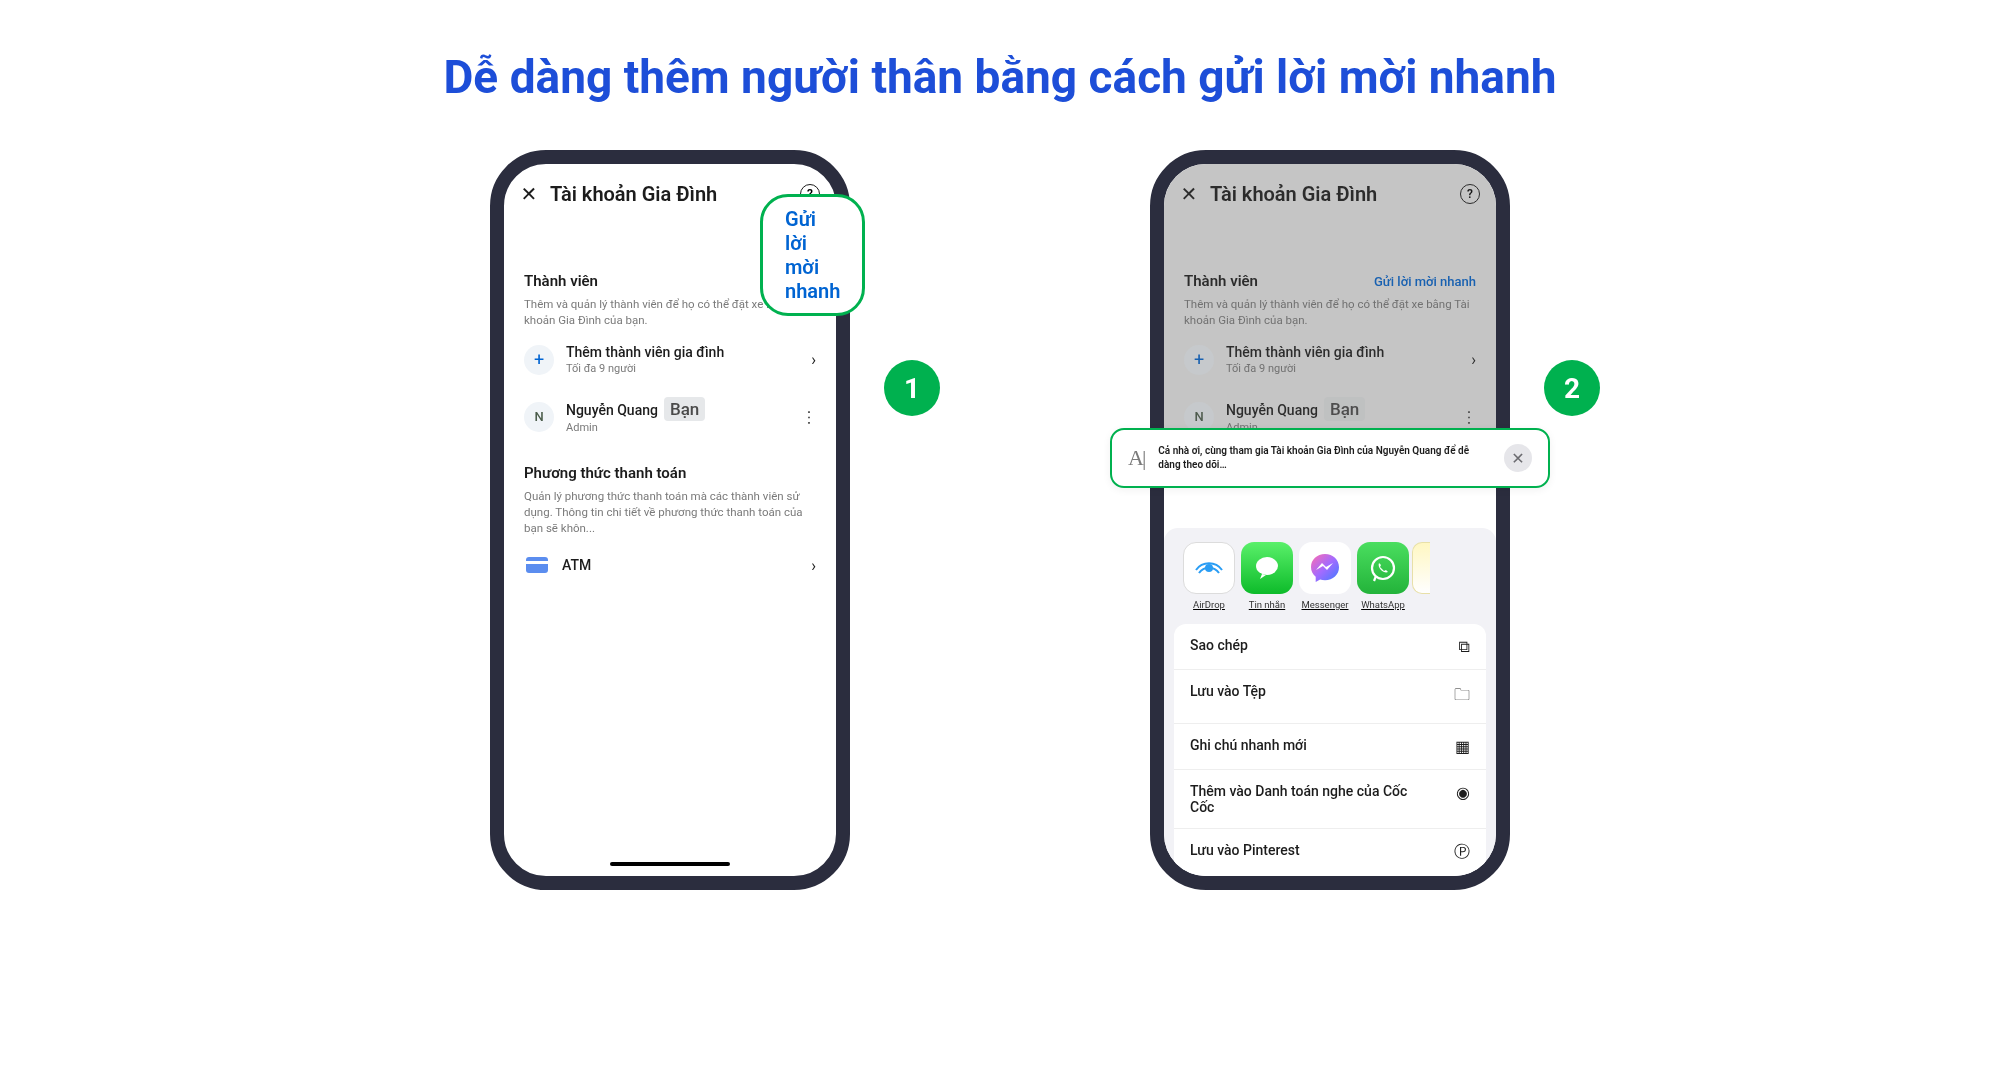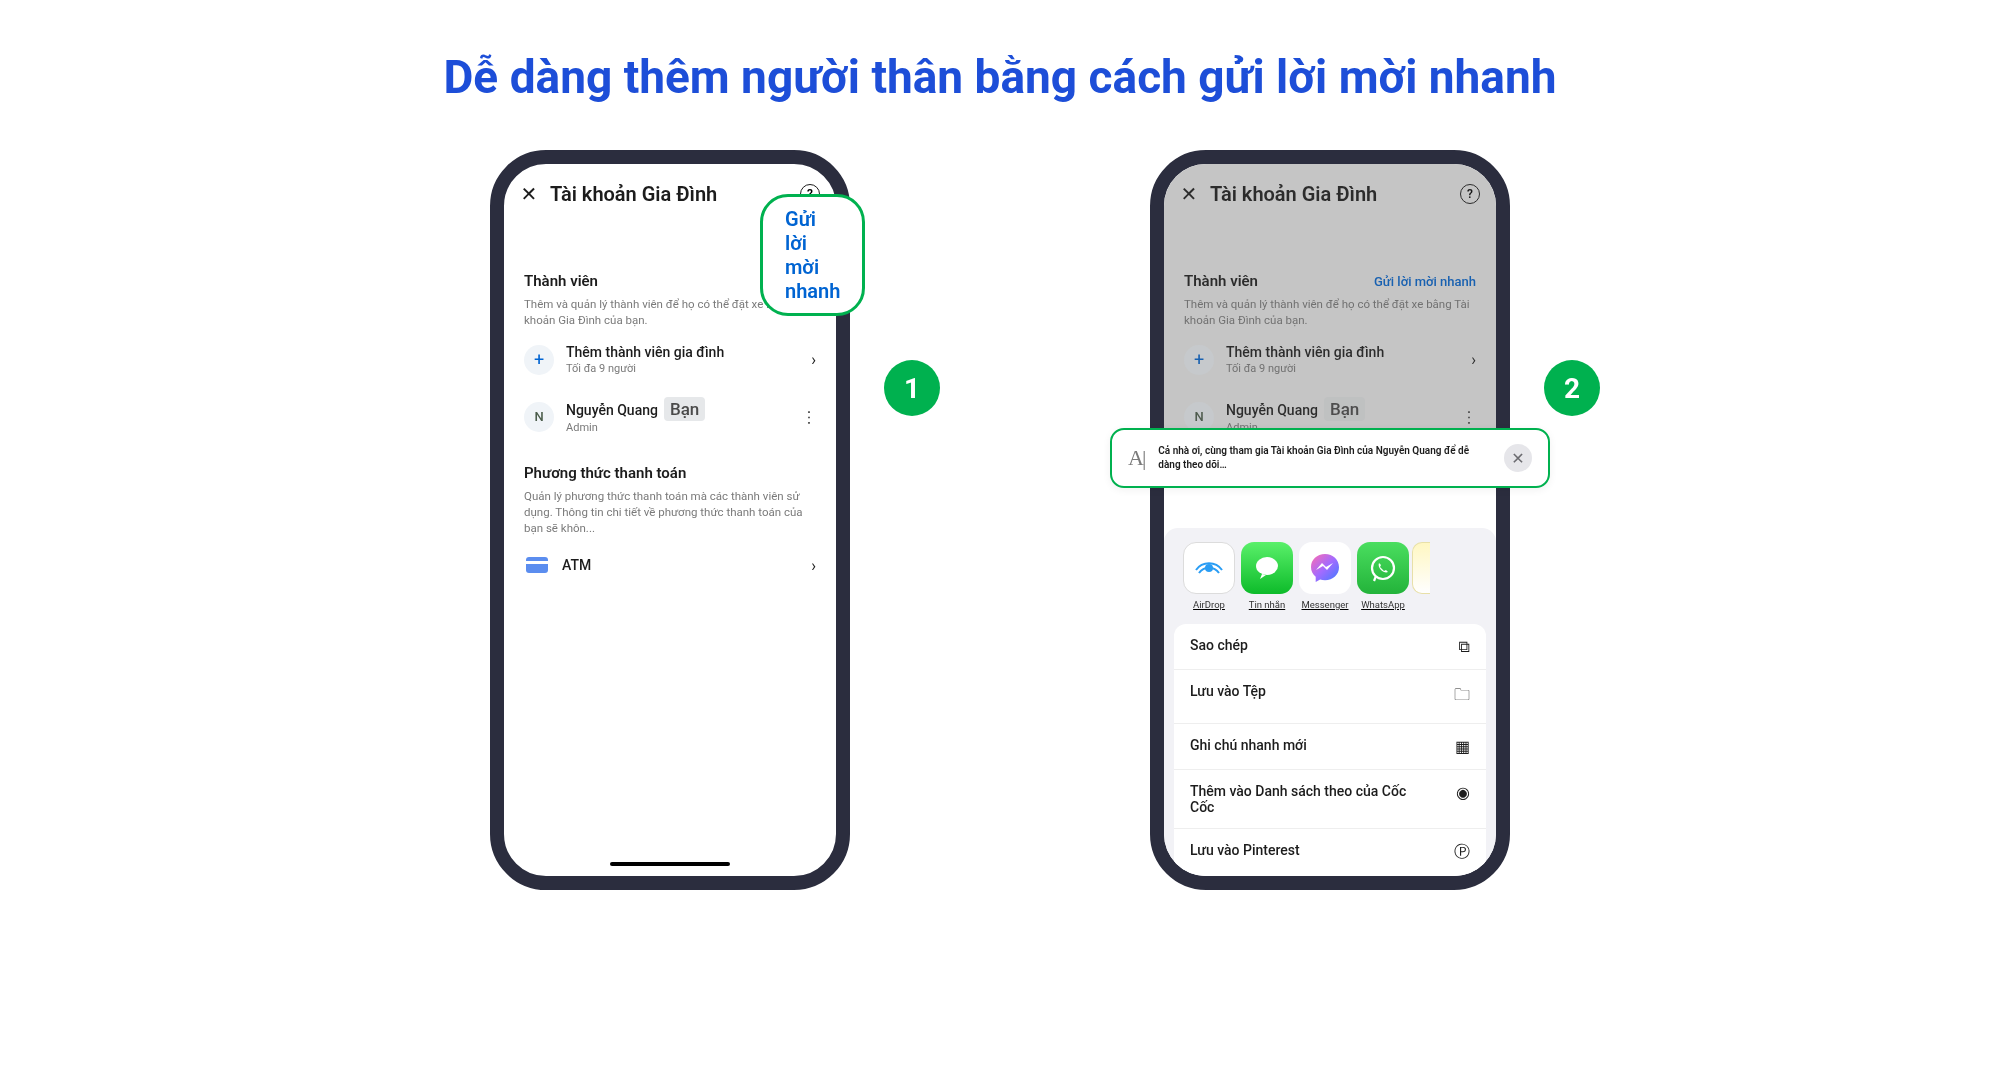"Thêm vào Danh sách theo" span { text: sách theo -> toán nghe }
